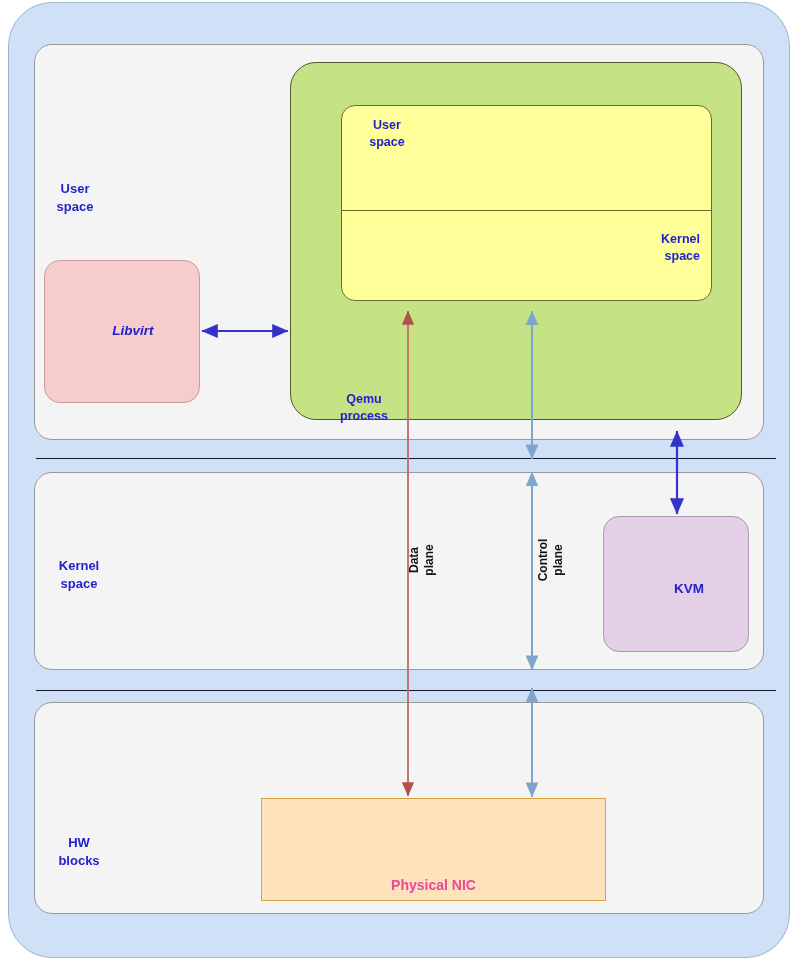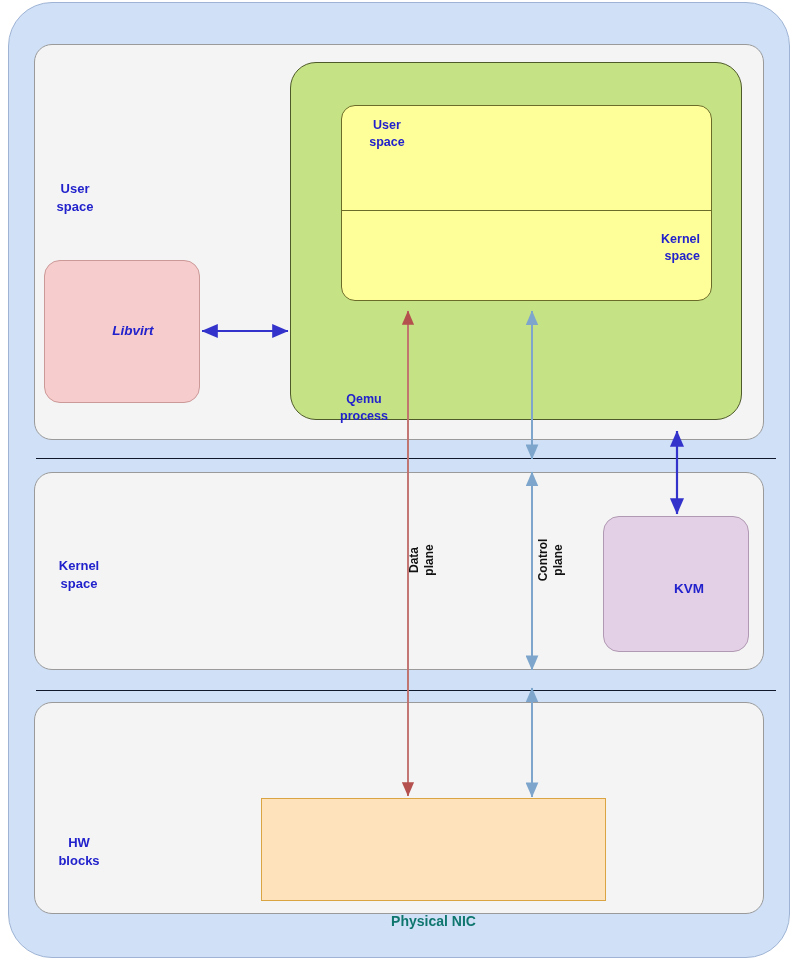"Physical NIC" #lbl-nic { color: #0f766e -> #ec4899; margin-top: 36px -> none }
